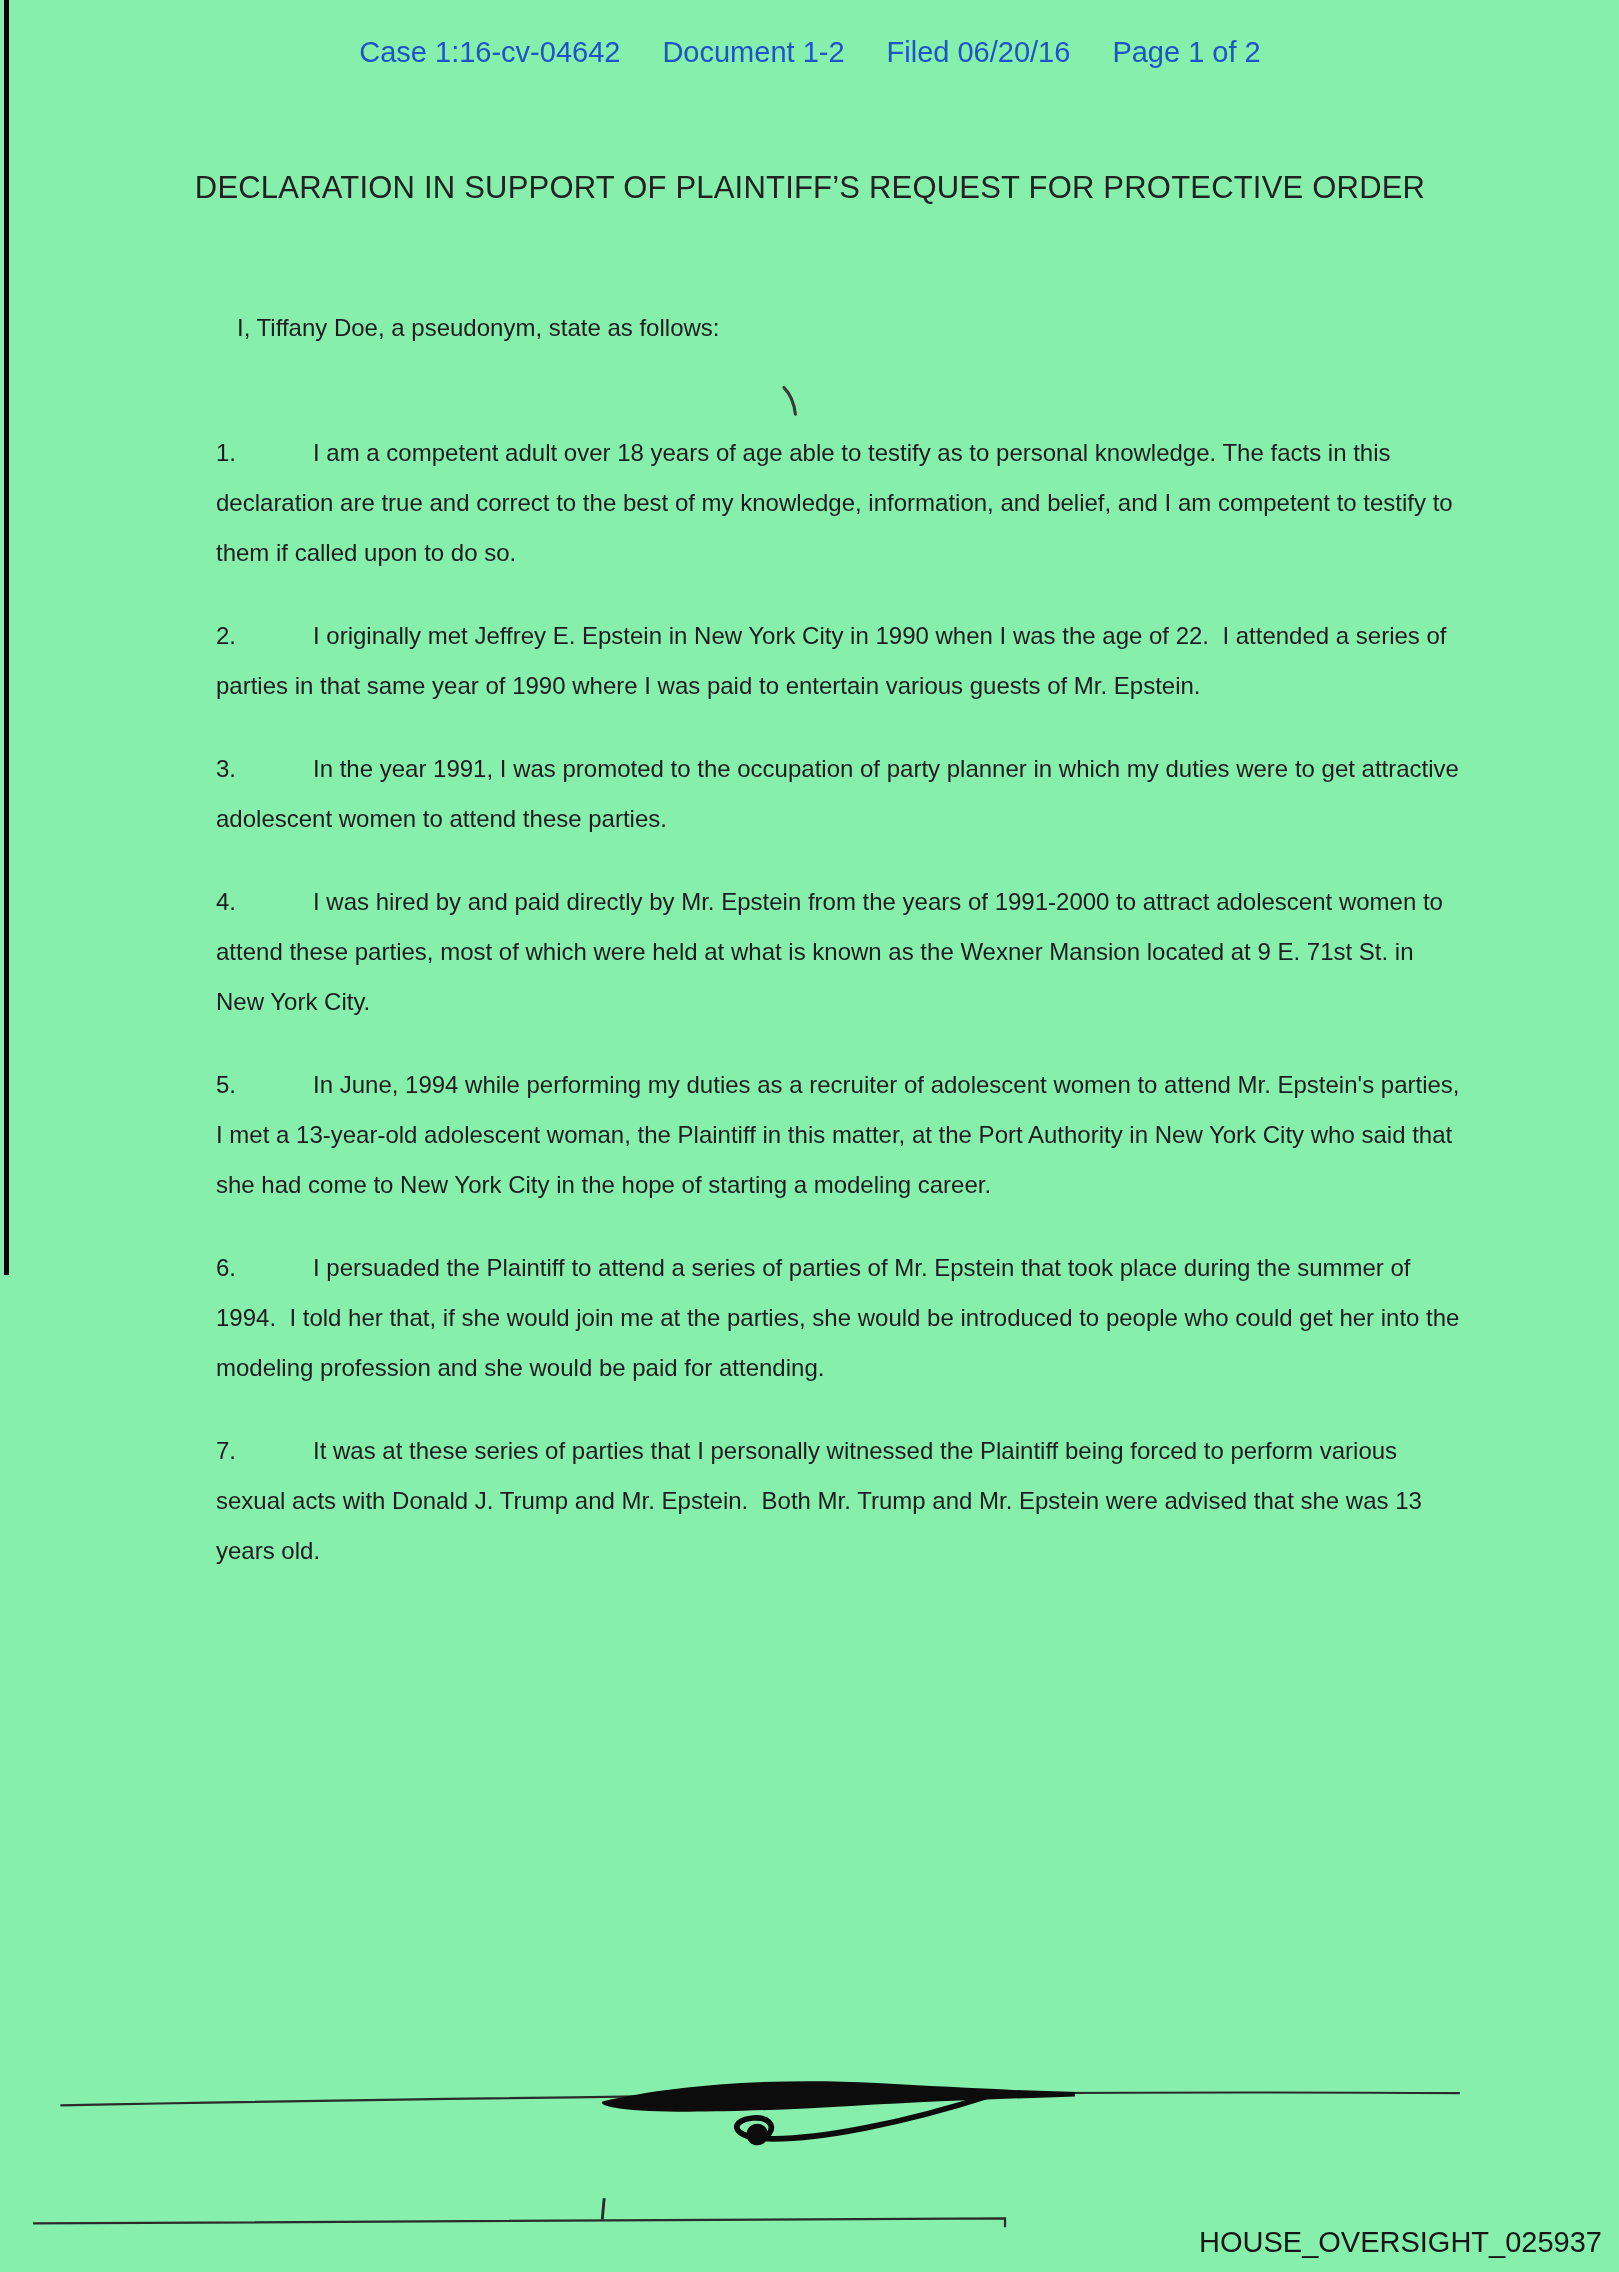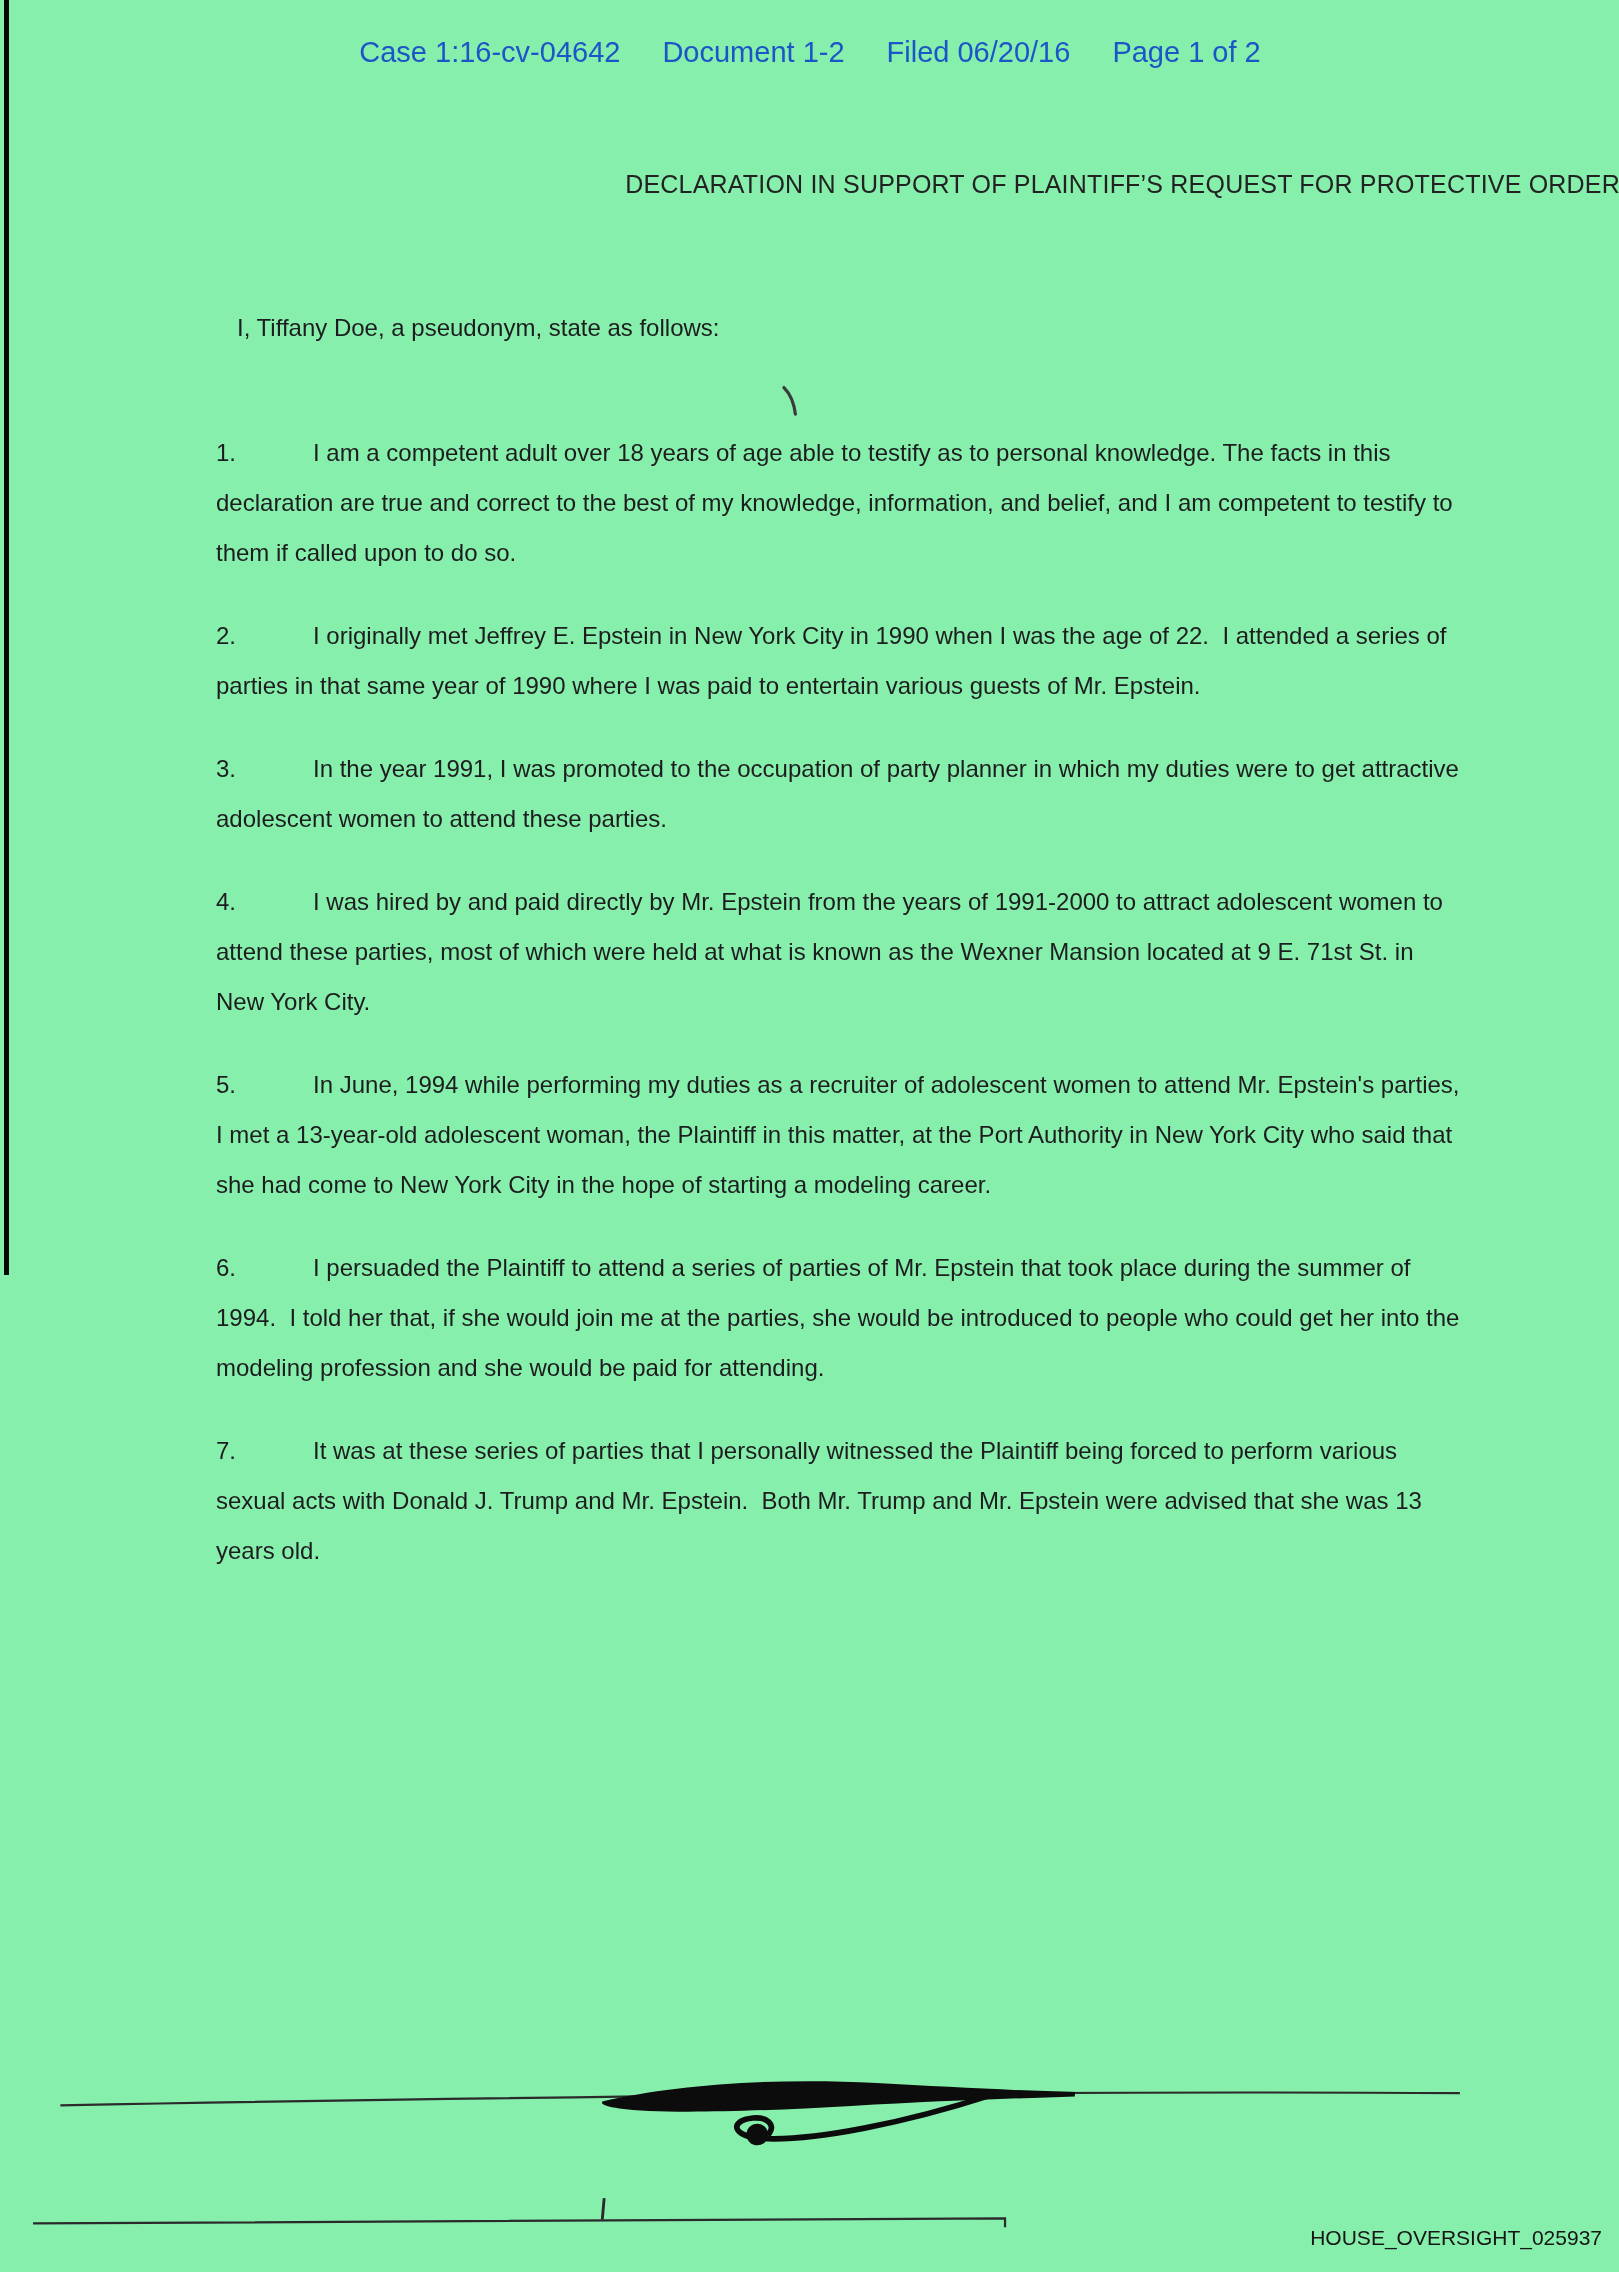"DECLARATION IN SUPPORT OF PLAINTIFF’S" .doc-title { font-size: 25px -> 31px; text-align: right -> center }
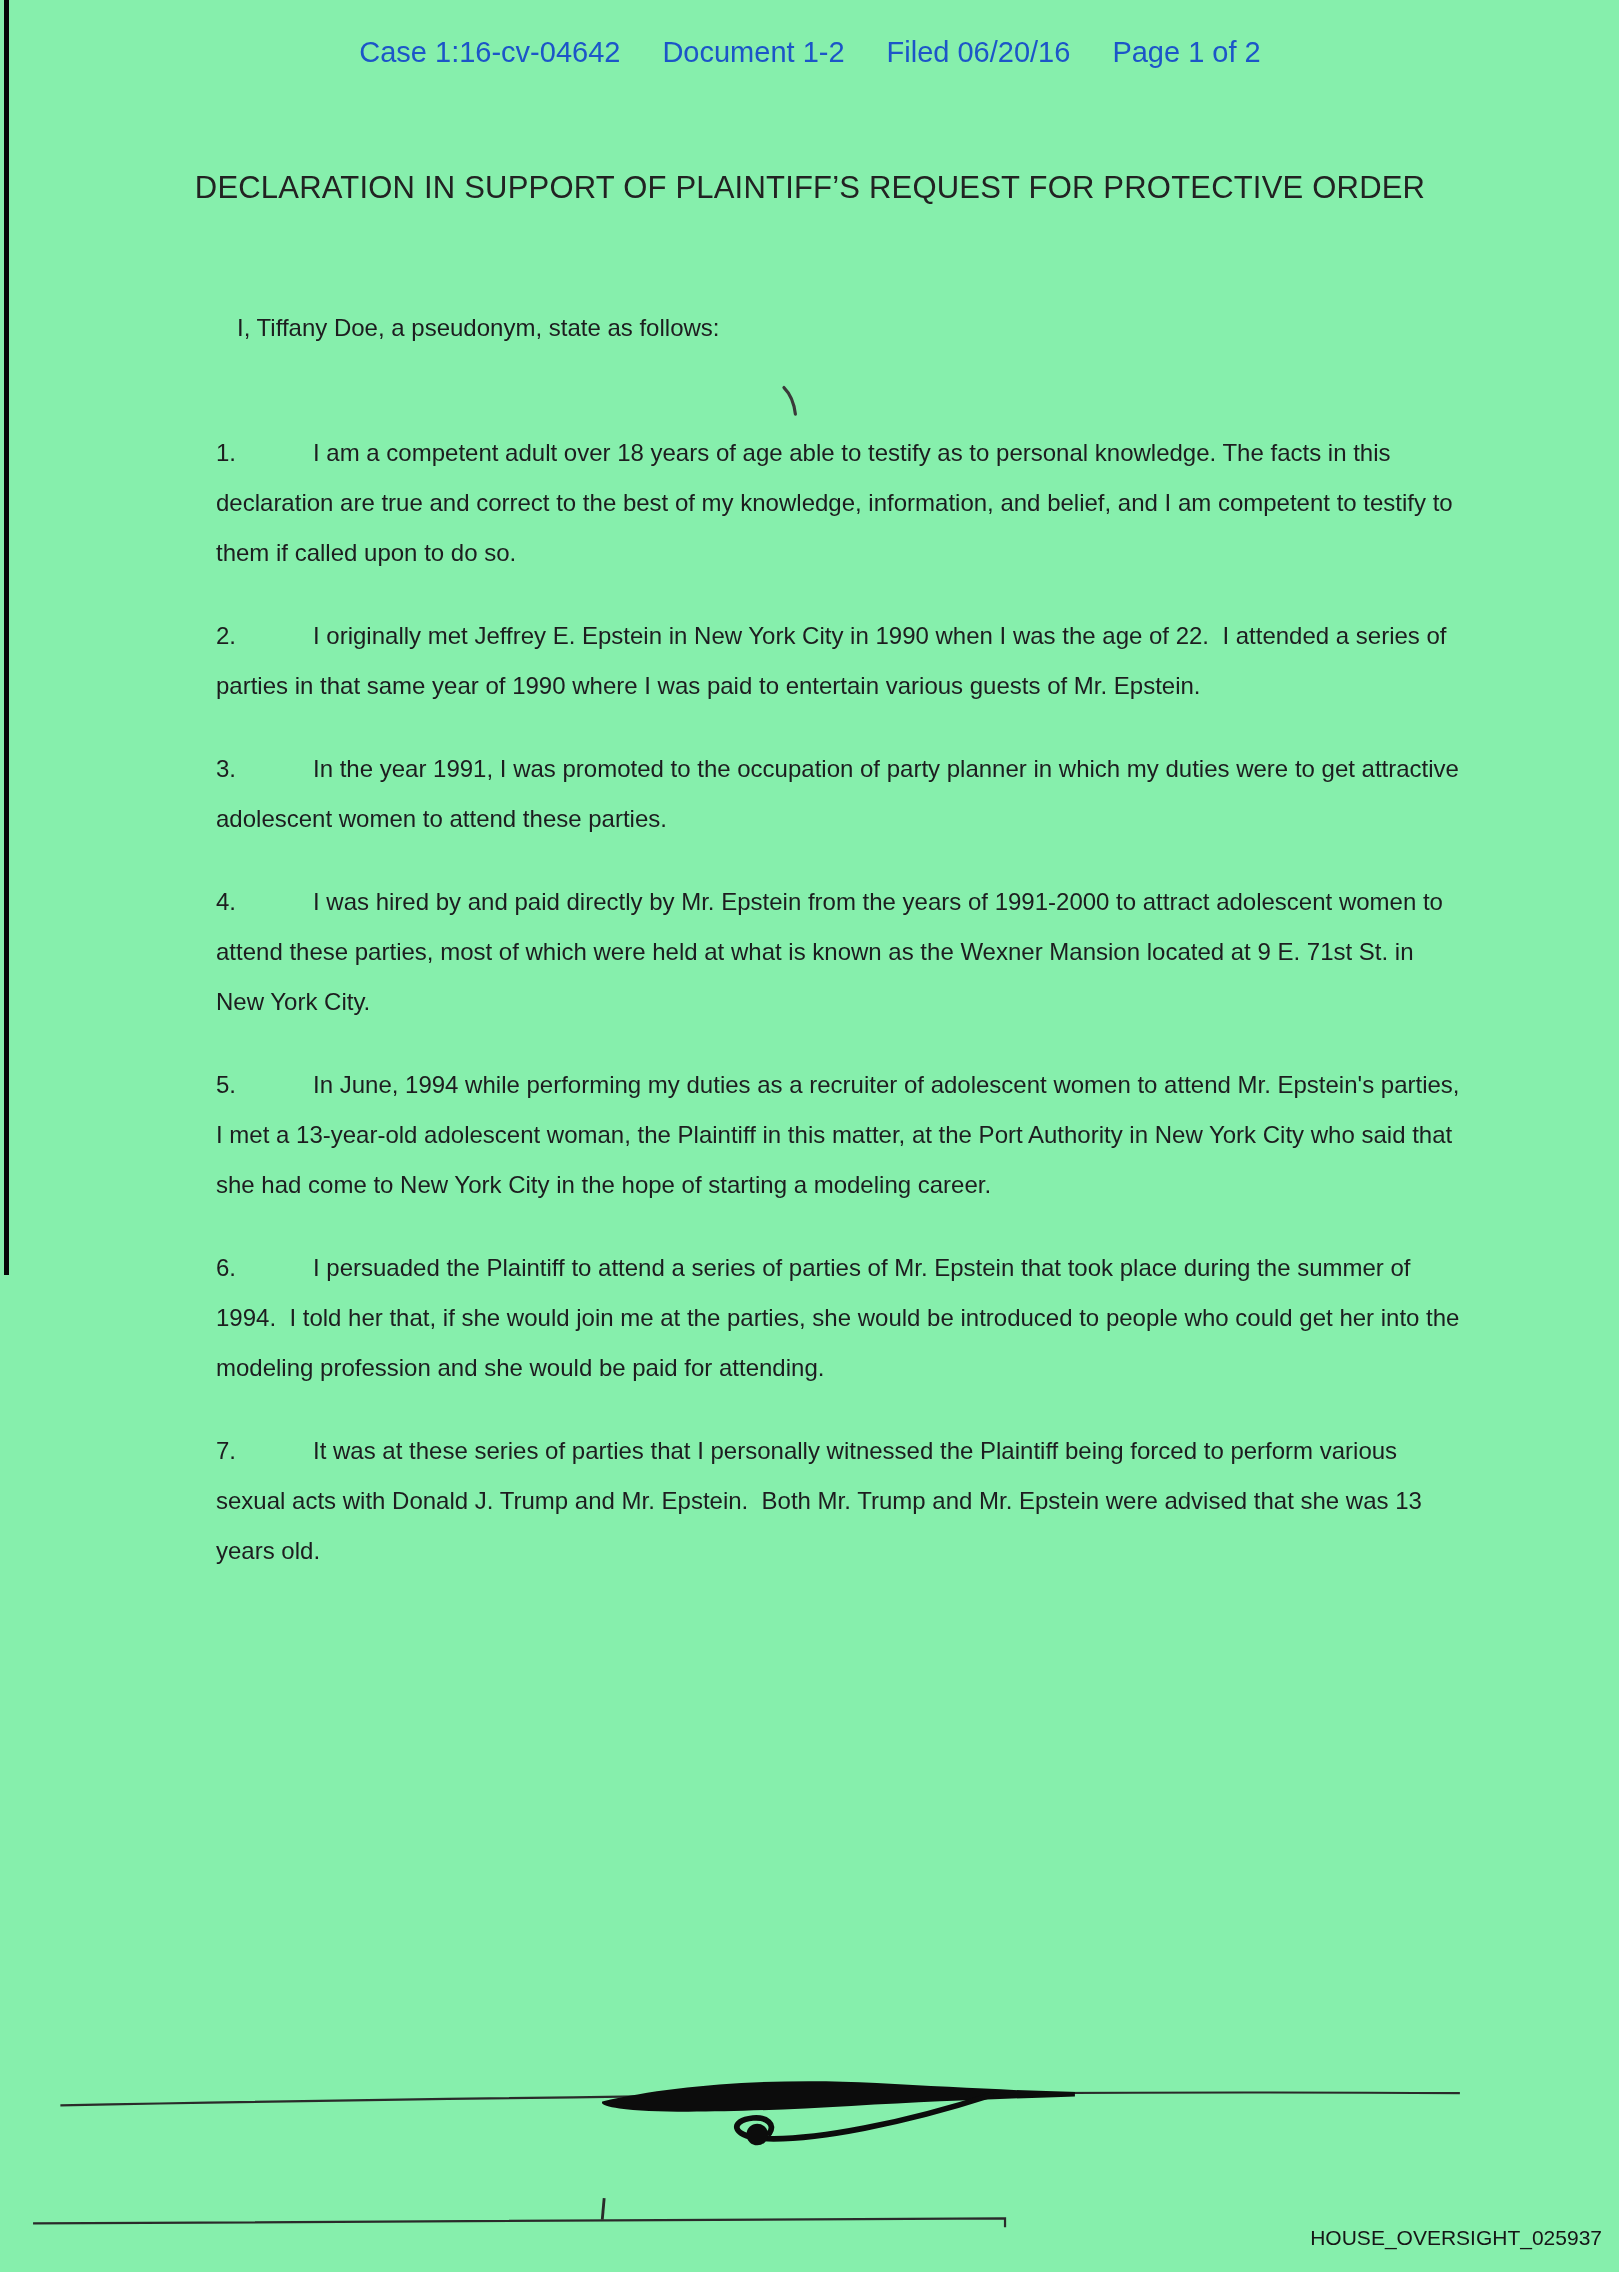"HOUSE_OVERSIGHT_025937" .bates { font-size: 21px -> 29px }
